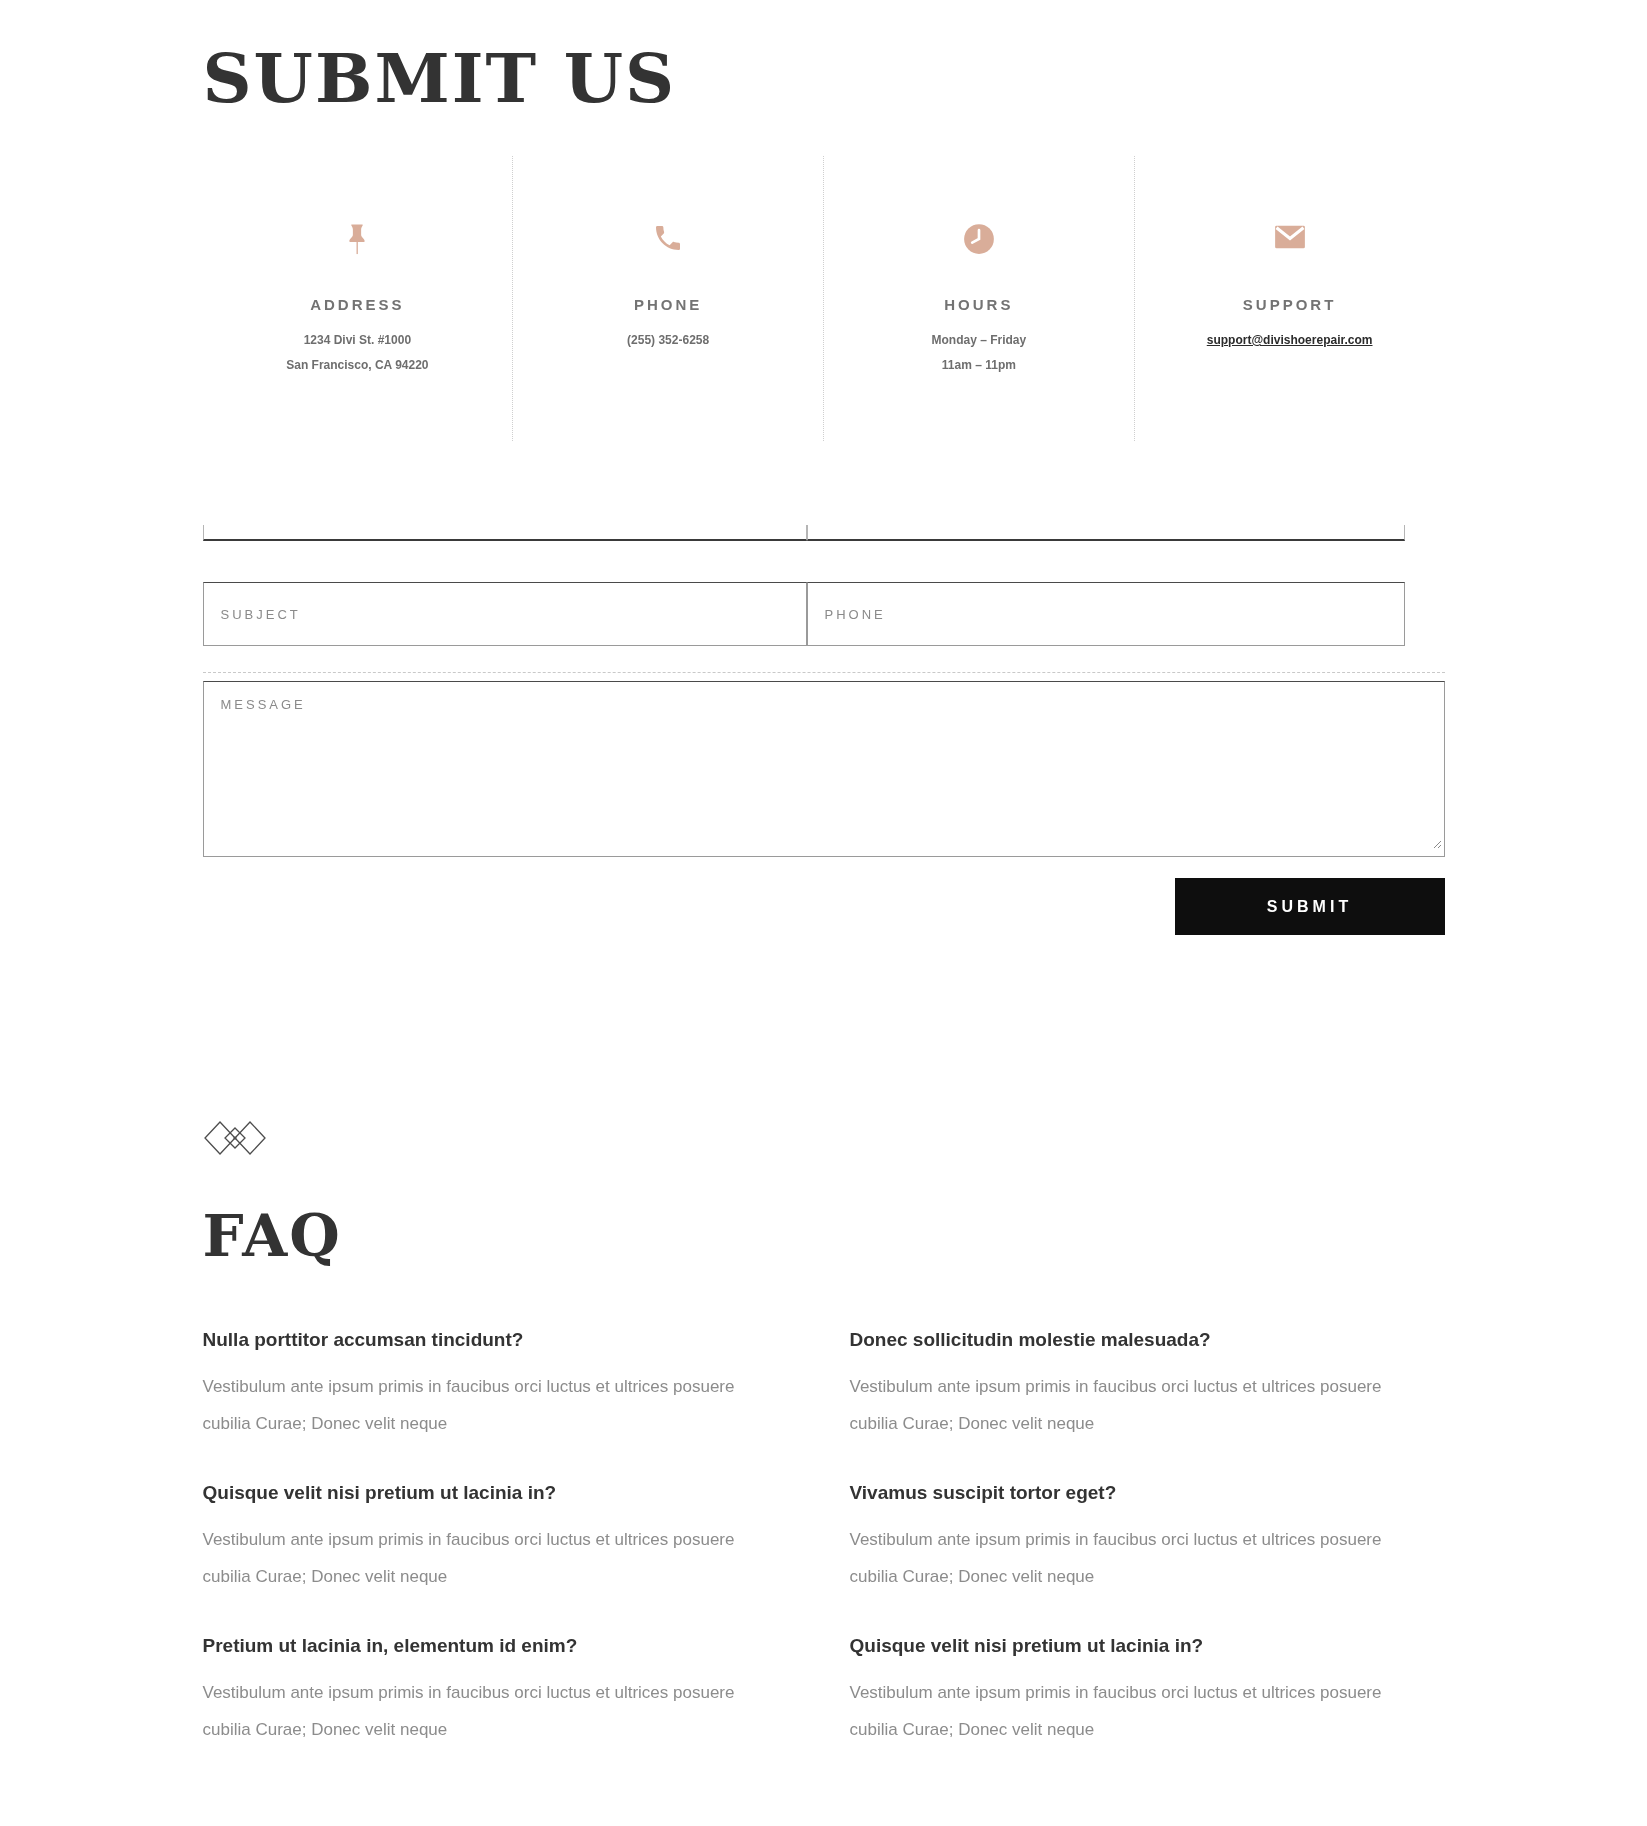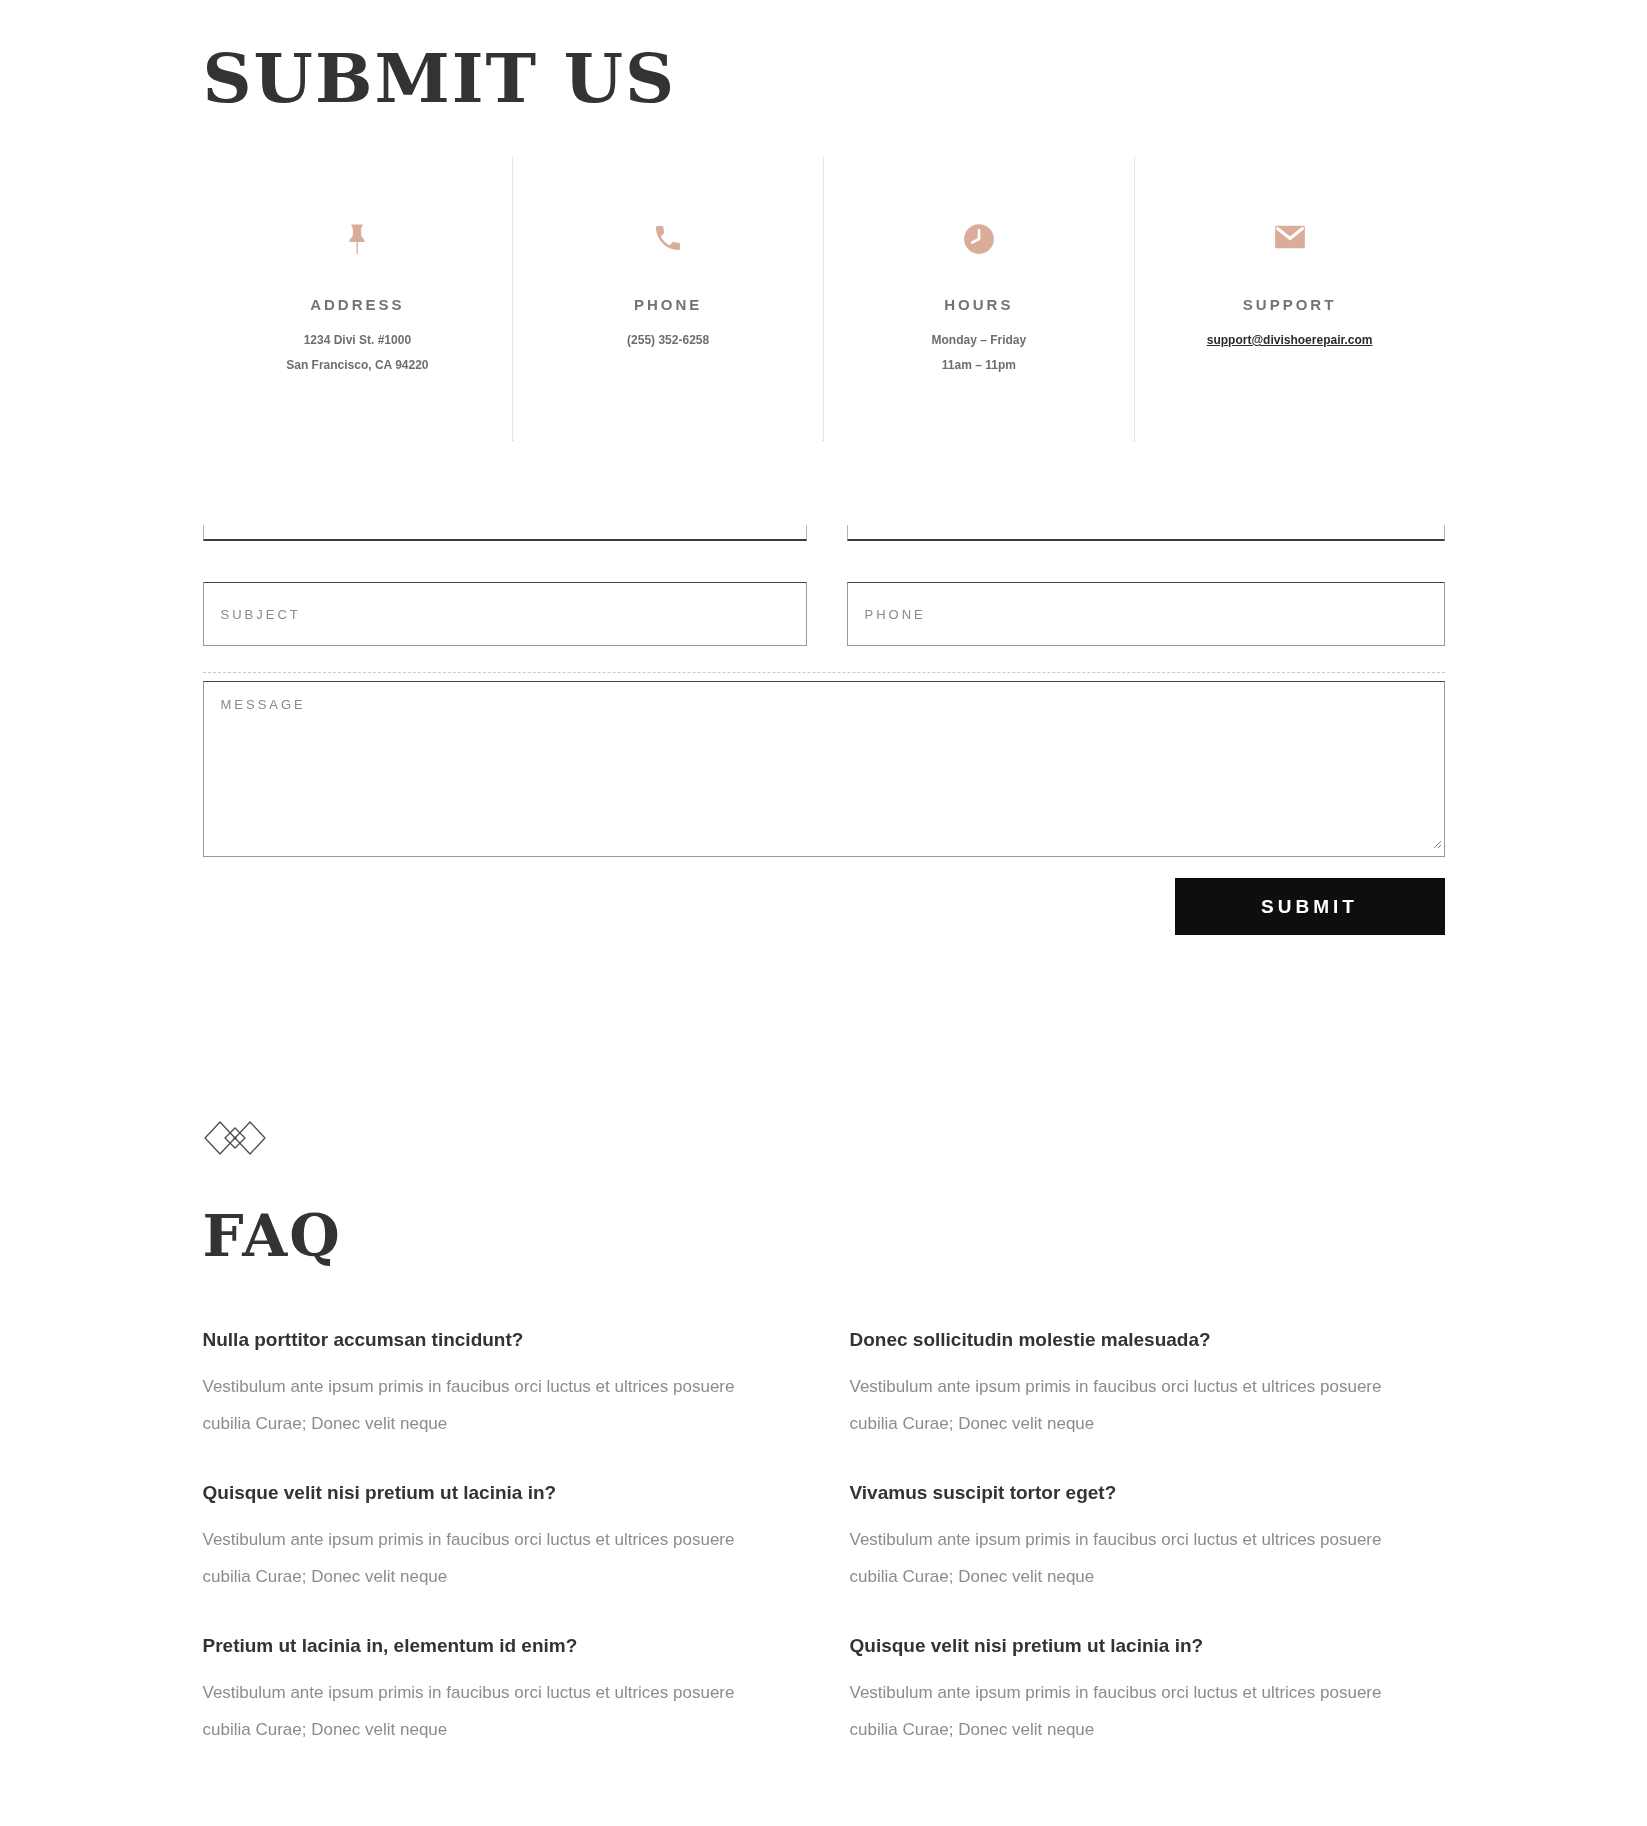"SUBJECT" .field-row { justify-content: space-between -> none }
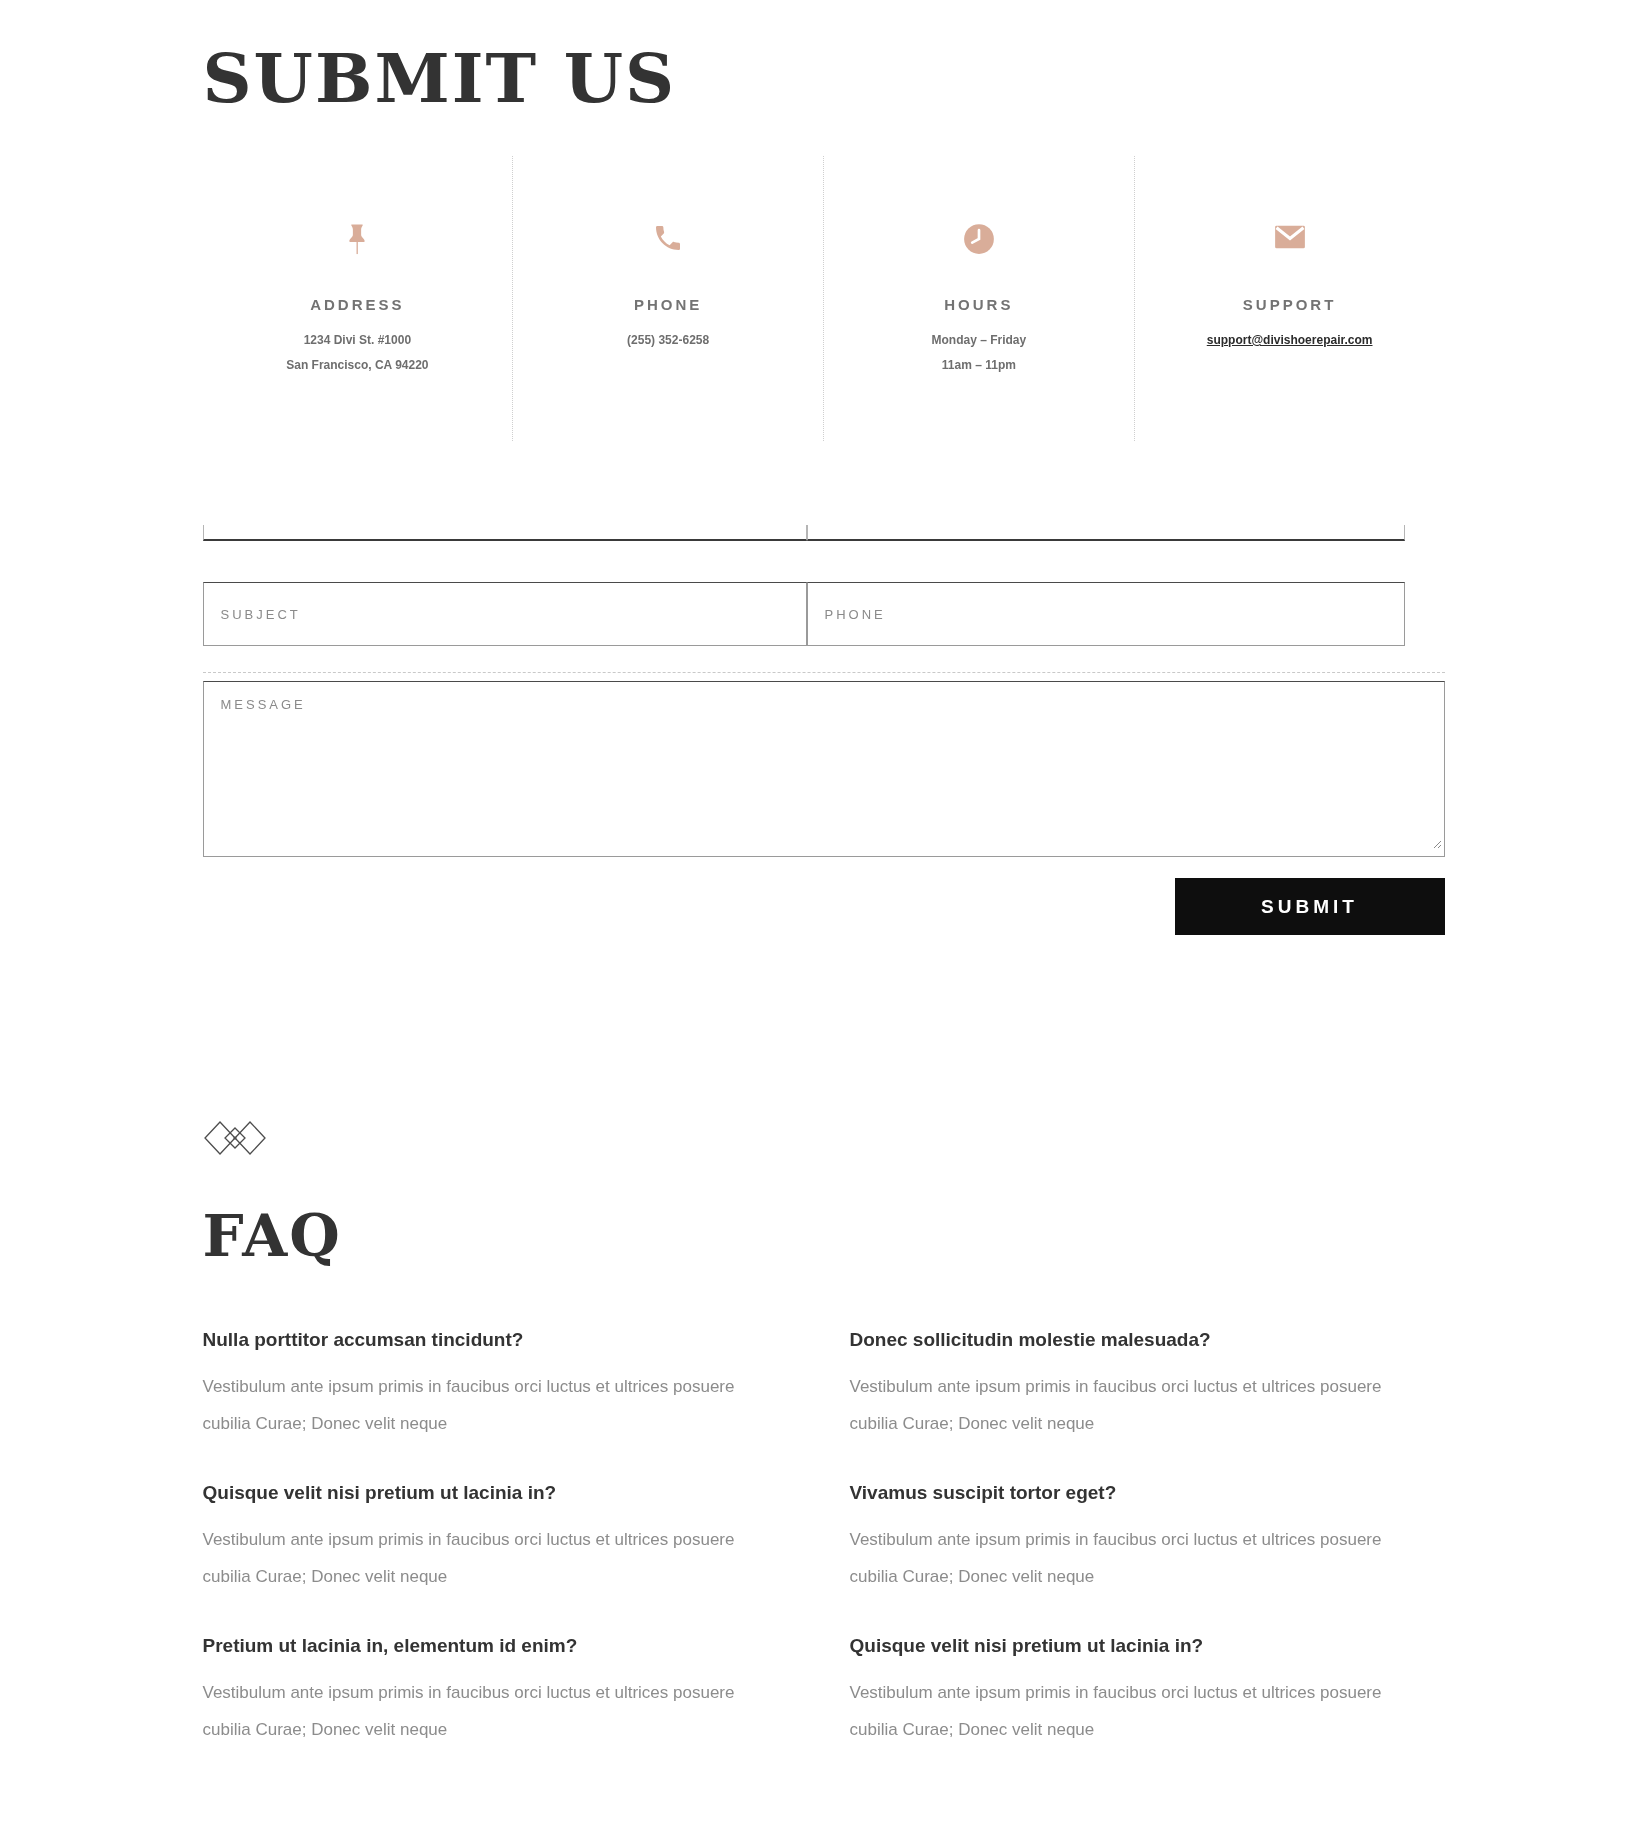"SUBMIT" .submit-btn { font-size: 19px -> 16px }
